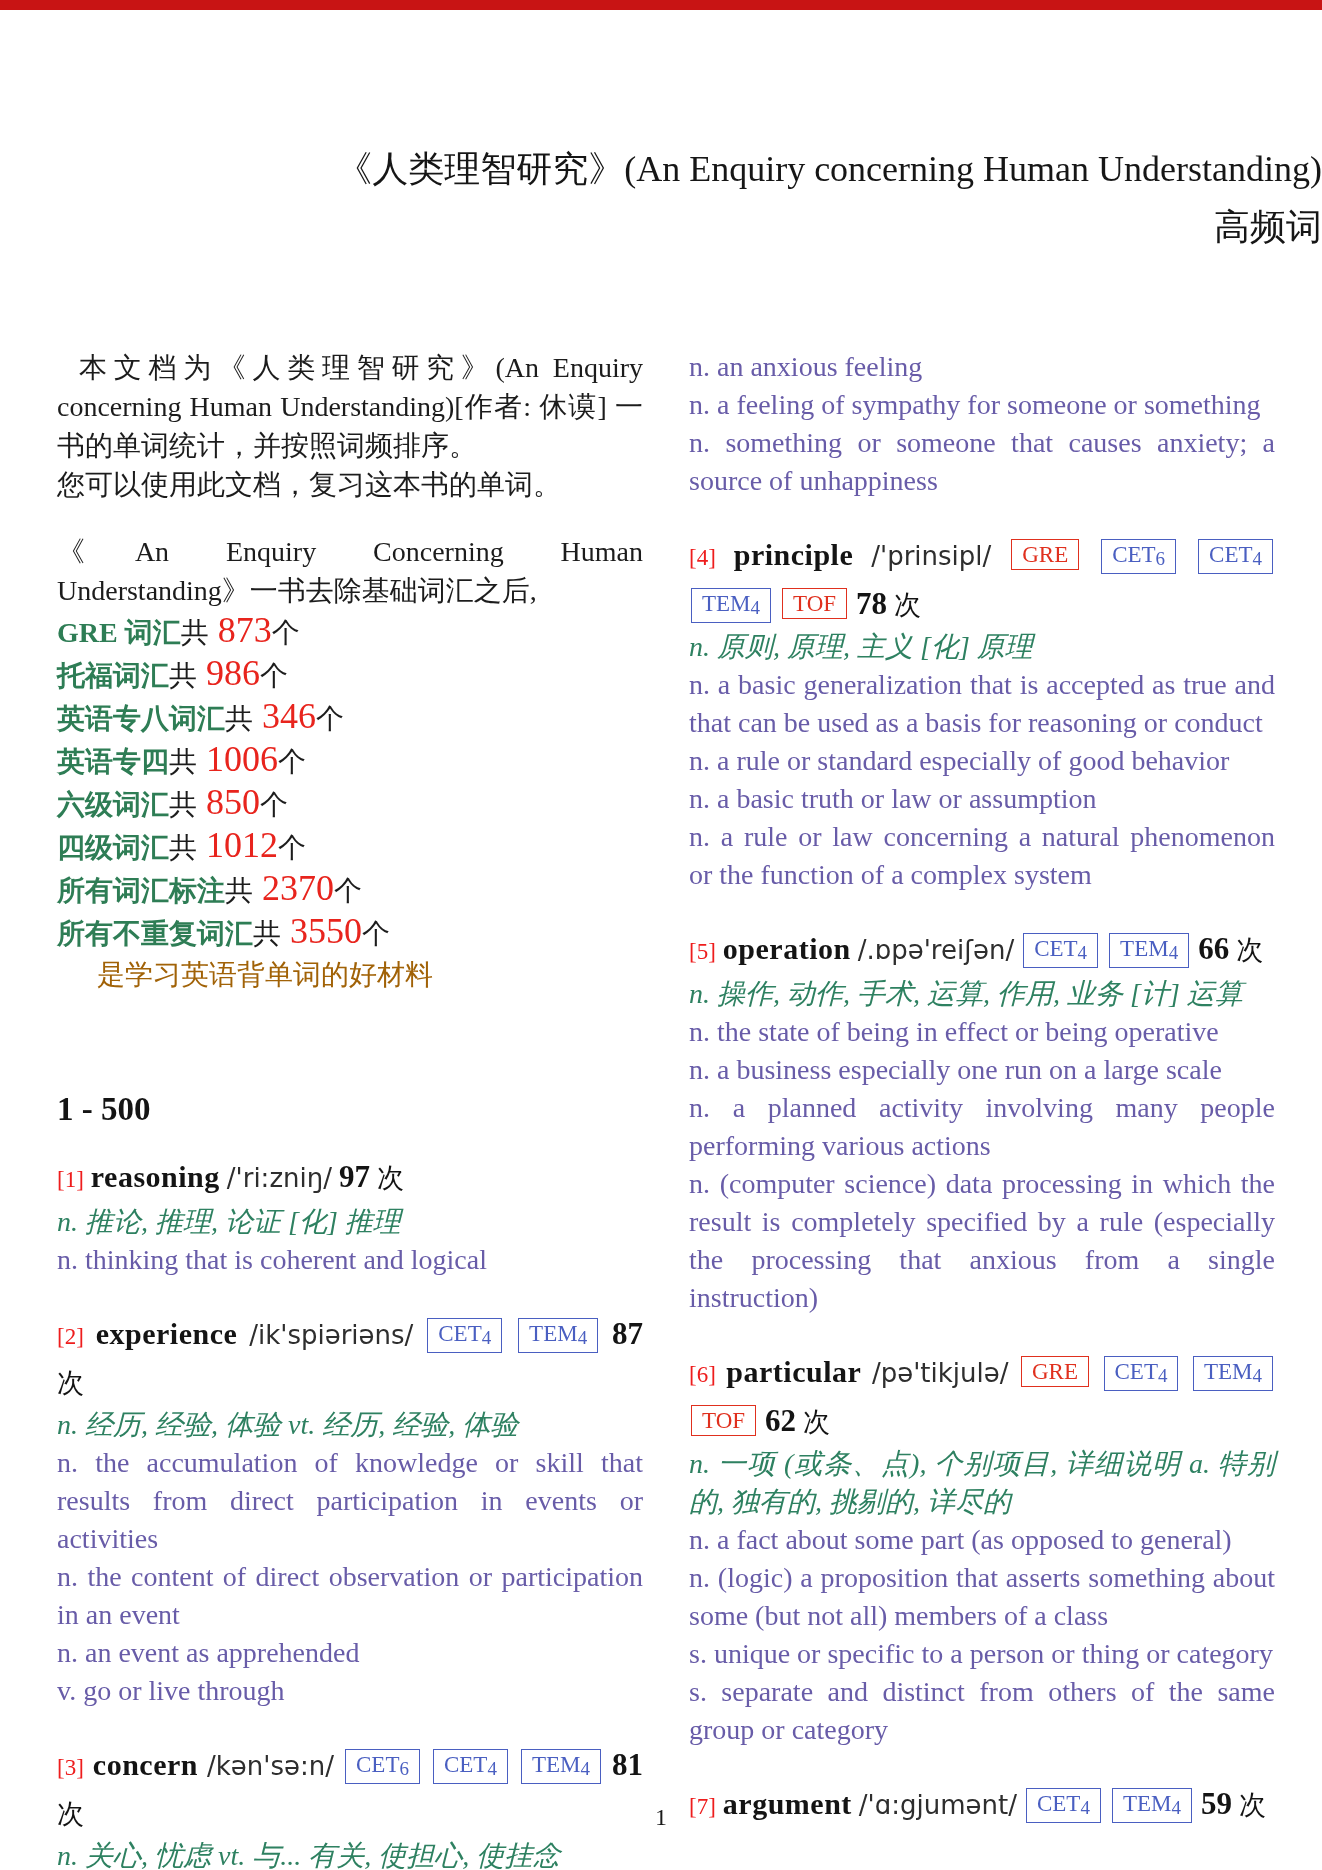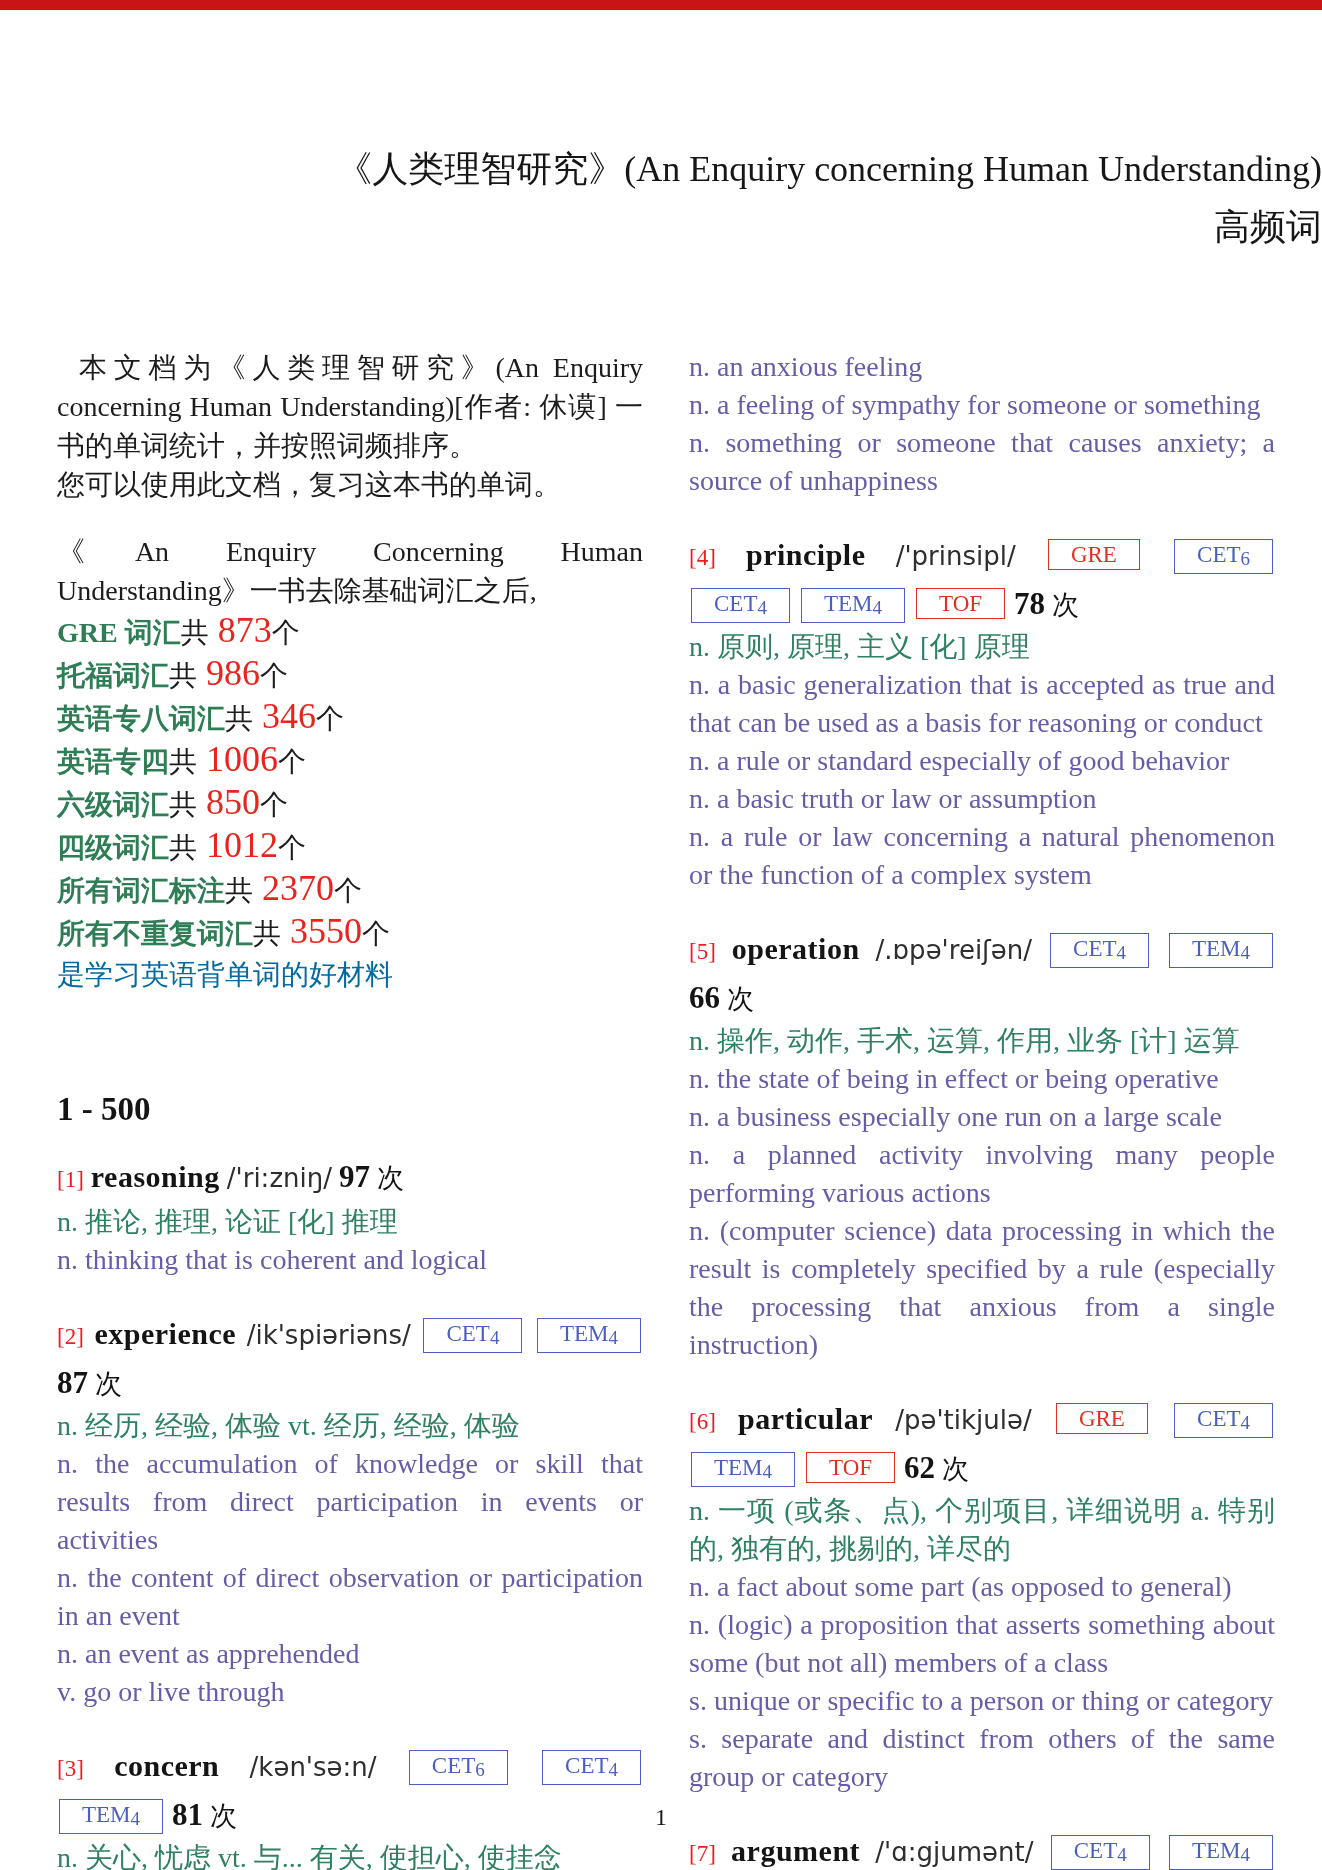"GRE" .tag { padding: 0 22px -> 0 10px }
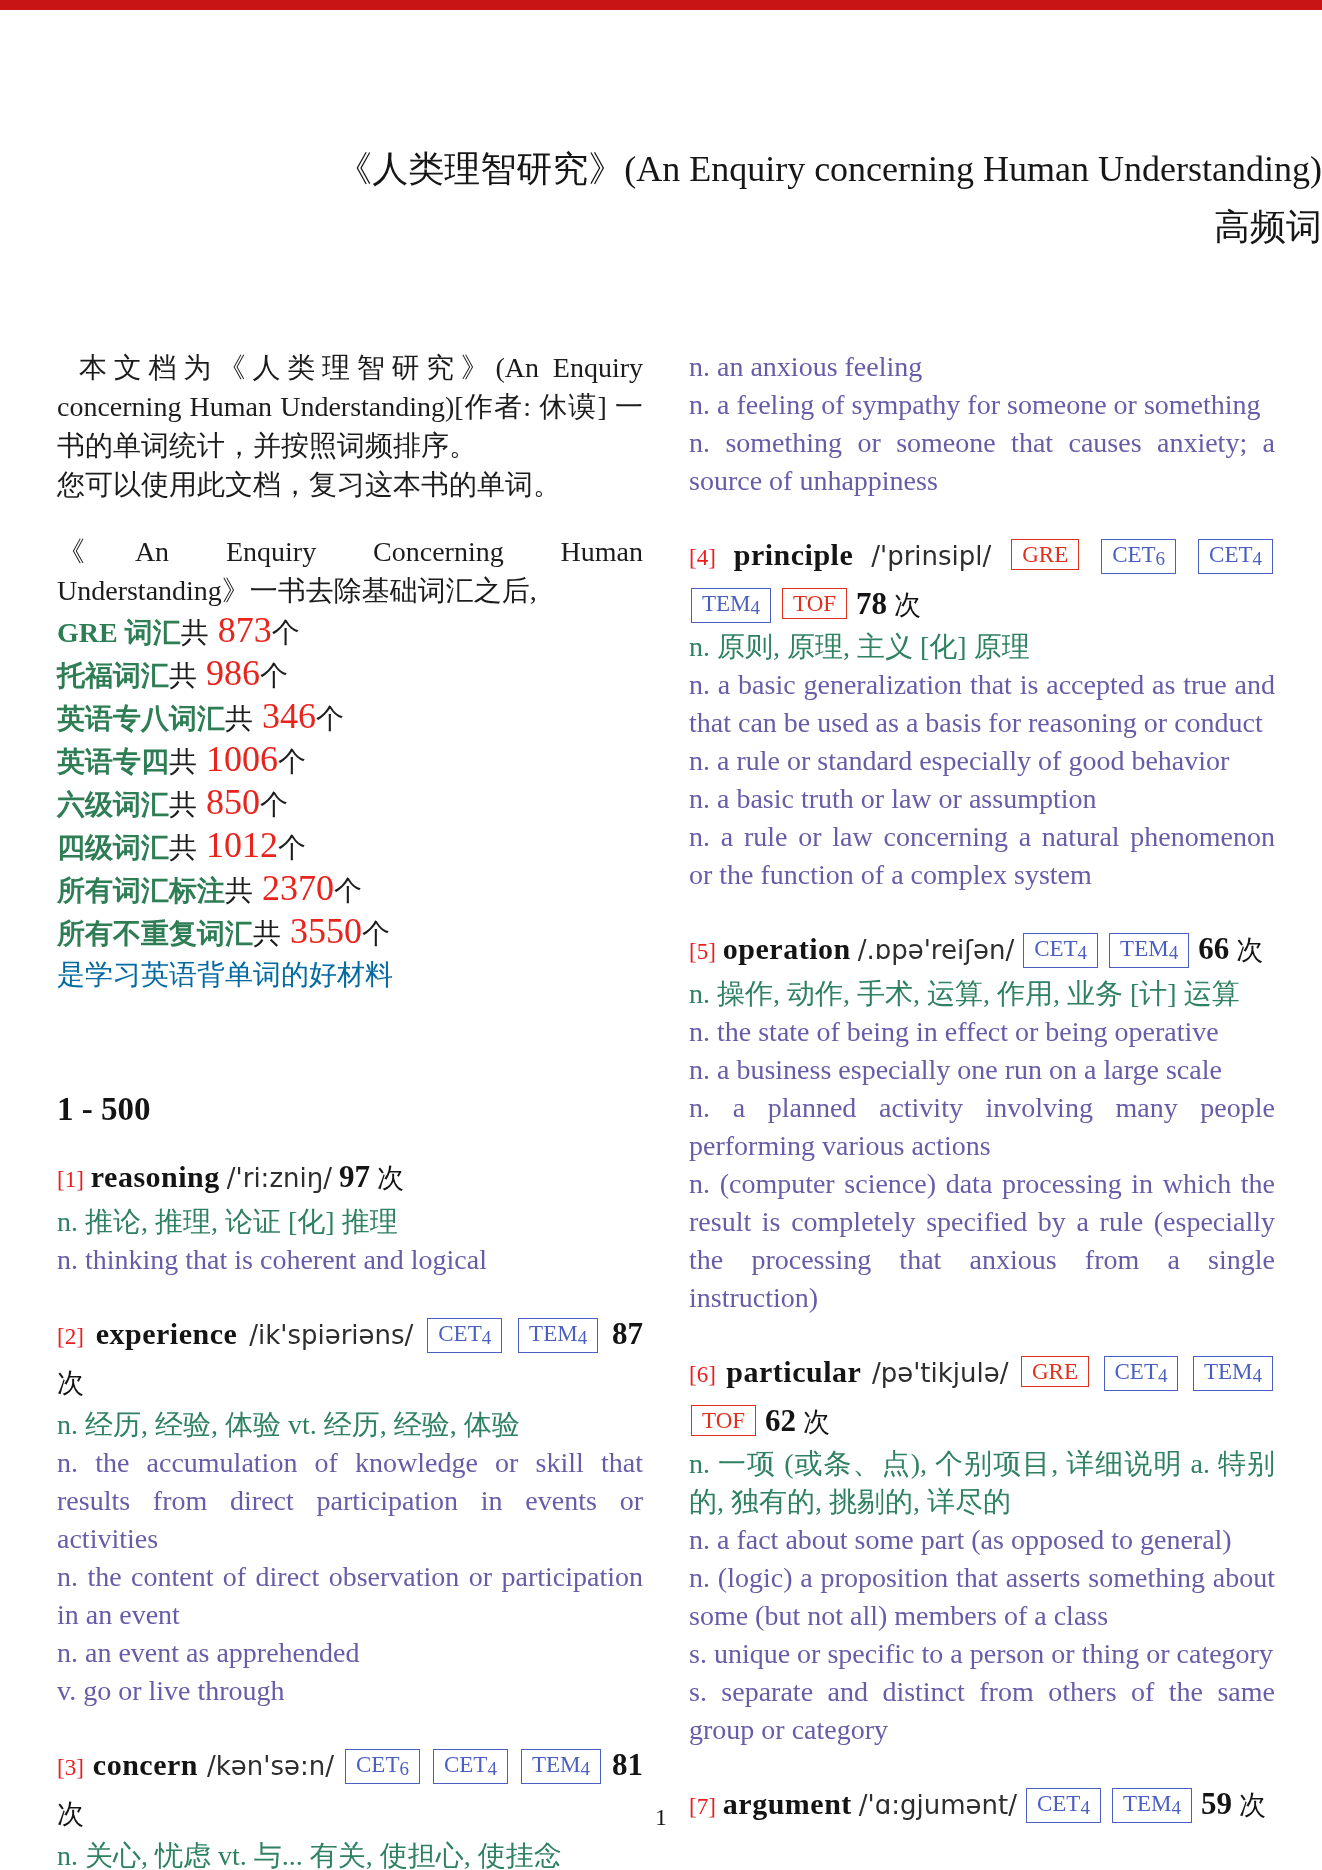"n. 原则, 原理, 主义 [化]" .def[data-lang="zh"] { font-style: none -> italic }
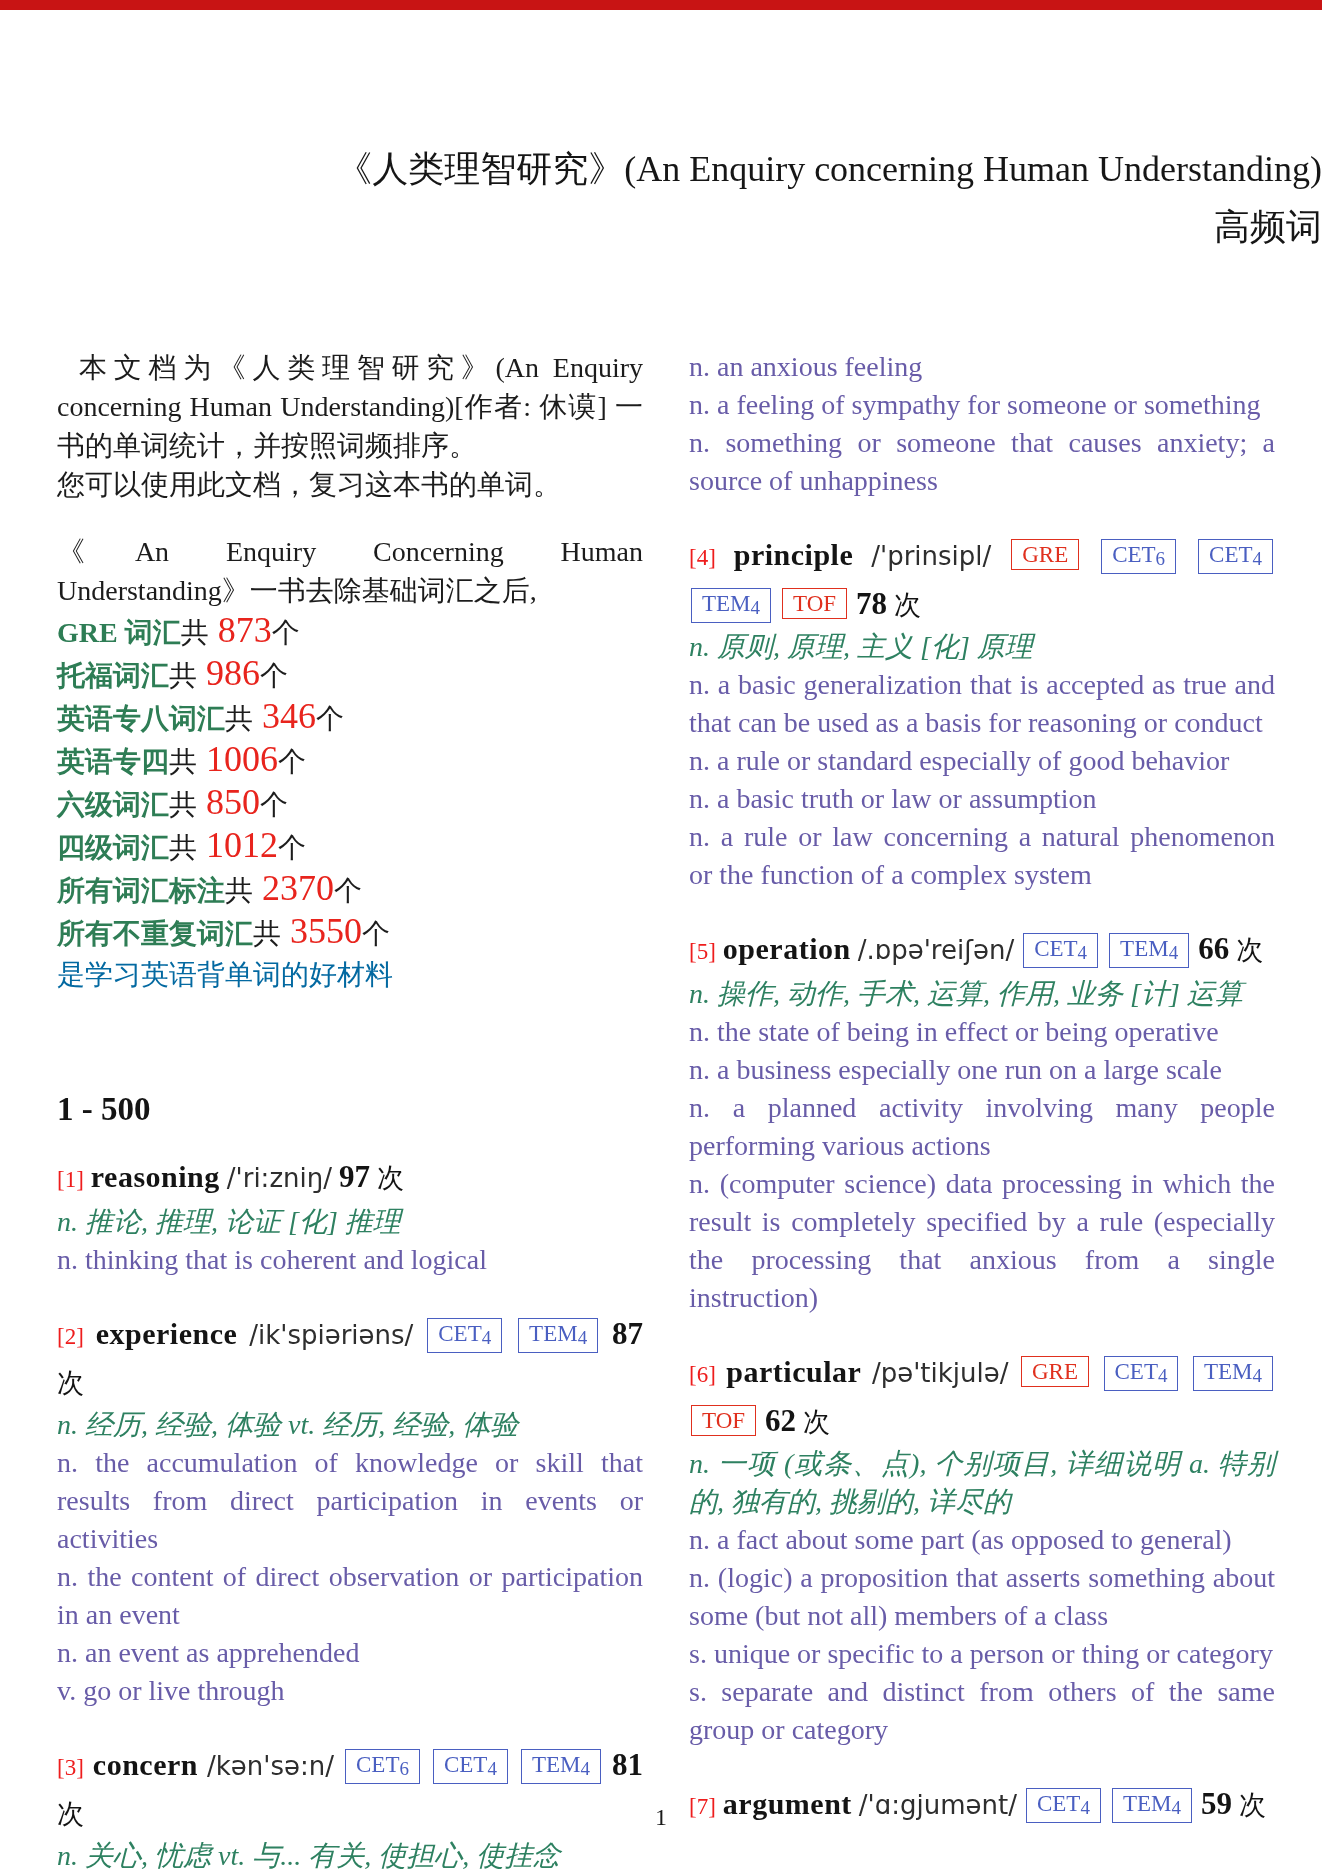"是学习英语背单词的好材料" .stats-footer { color: #0369a1 -> #a16207; margin-left: none -> 40px }
